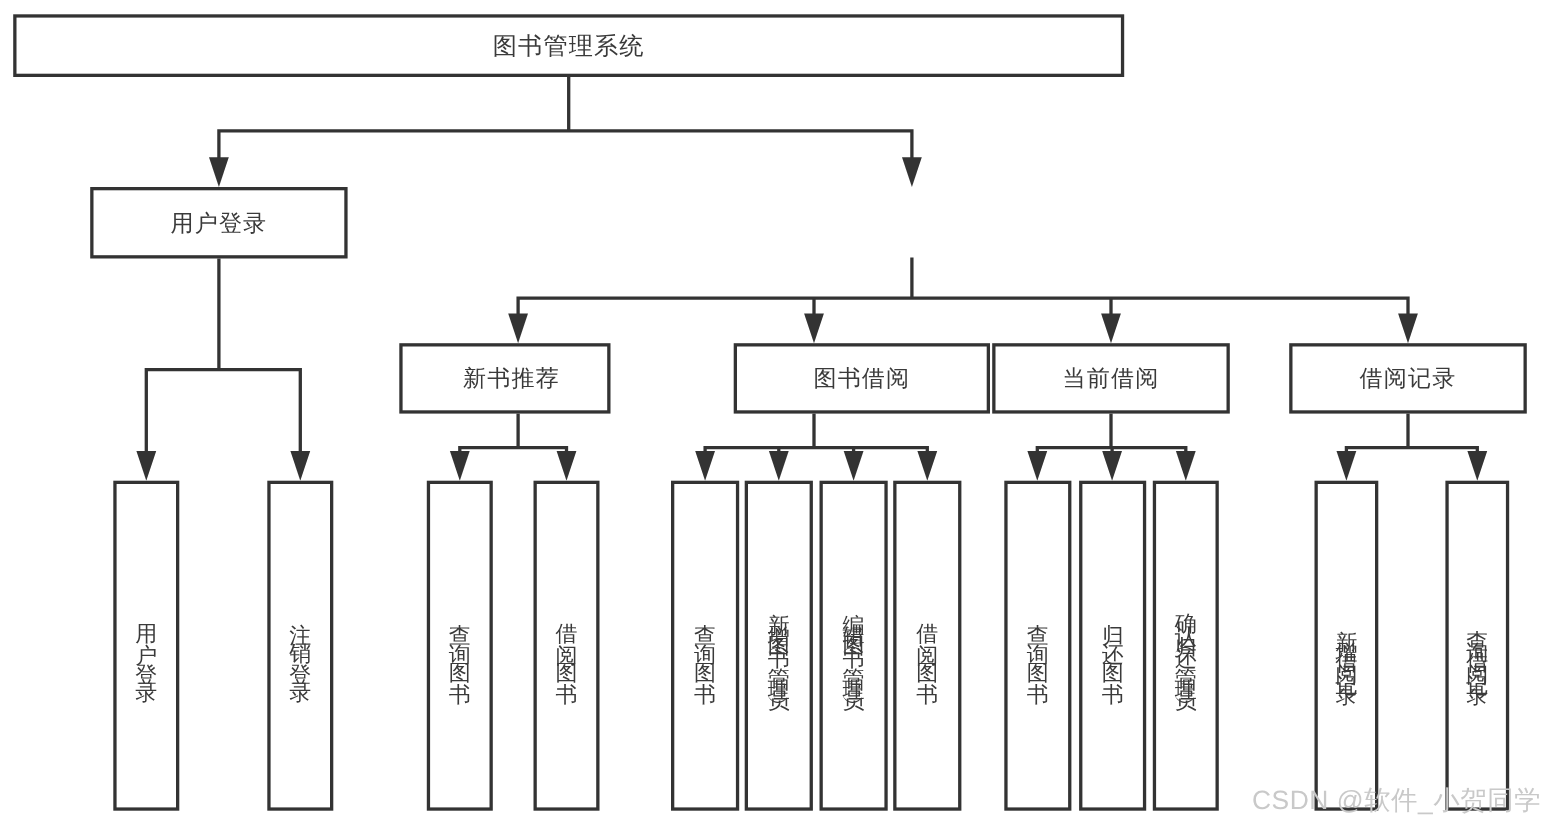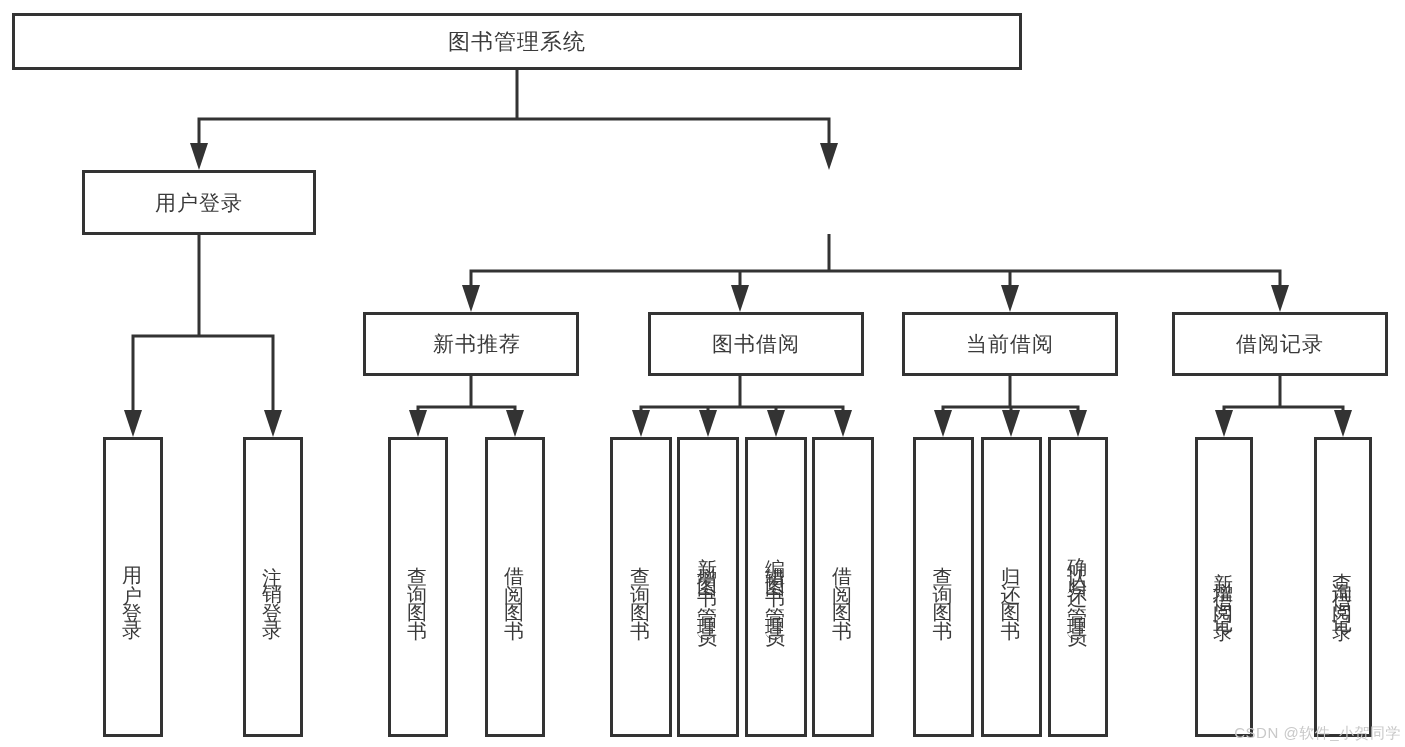"新书推荐" div.box { width: 216px -> 192px }
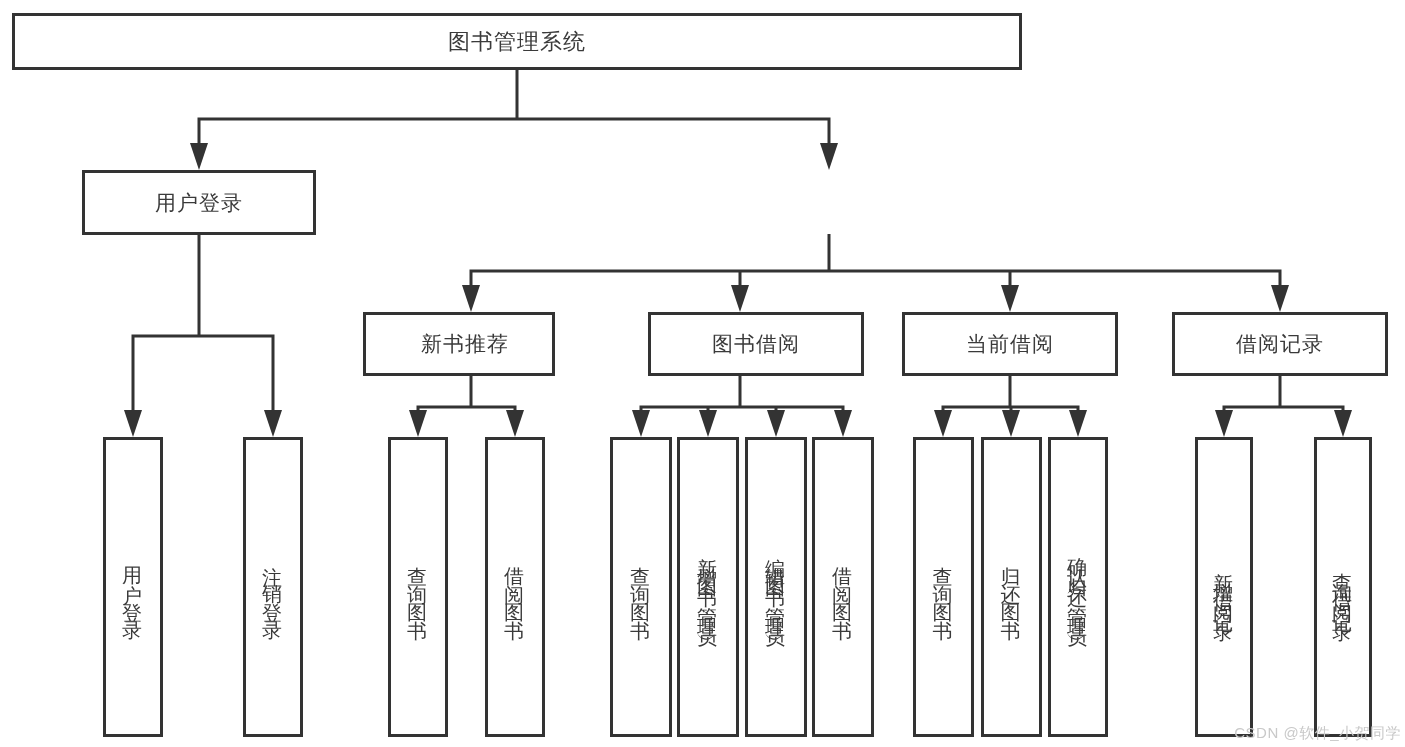"图书借阅" div.box { left: 648px -> 667px; width: 216px -> 233px }
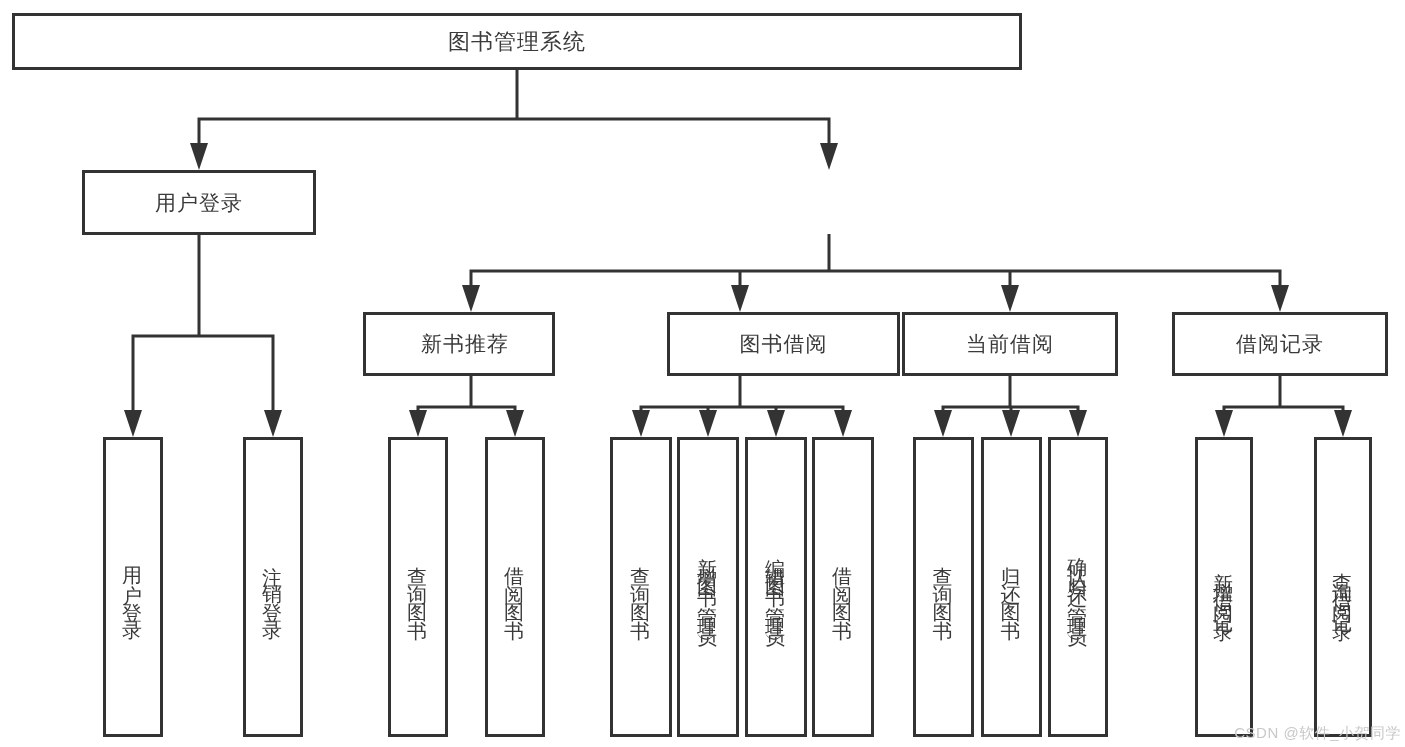"CSDN @软件_小贺同学" #watermark { font-size: 15px -> 24px }
